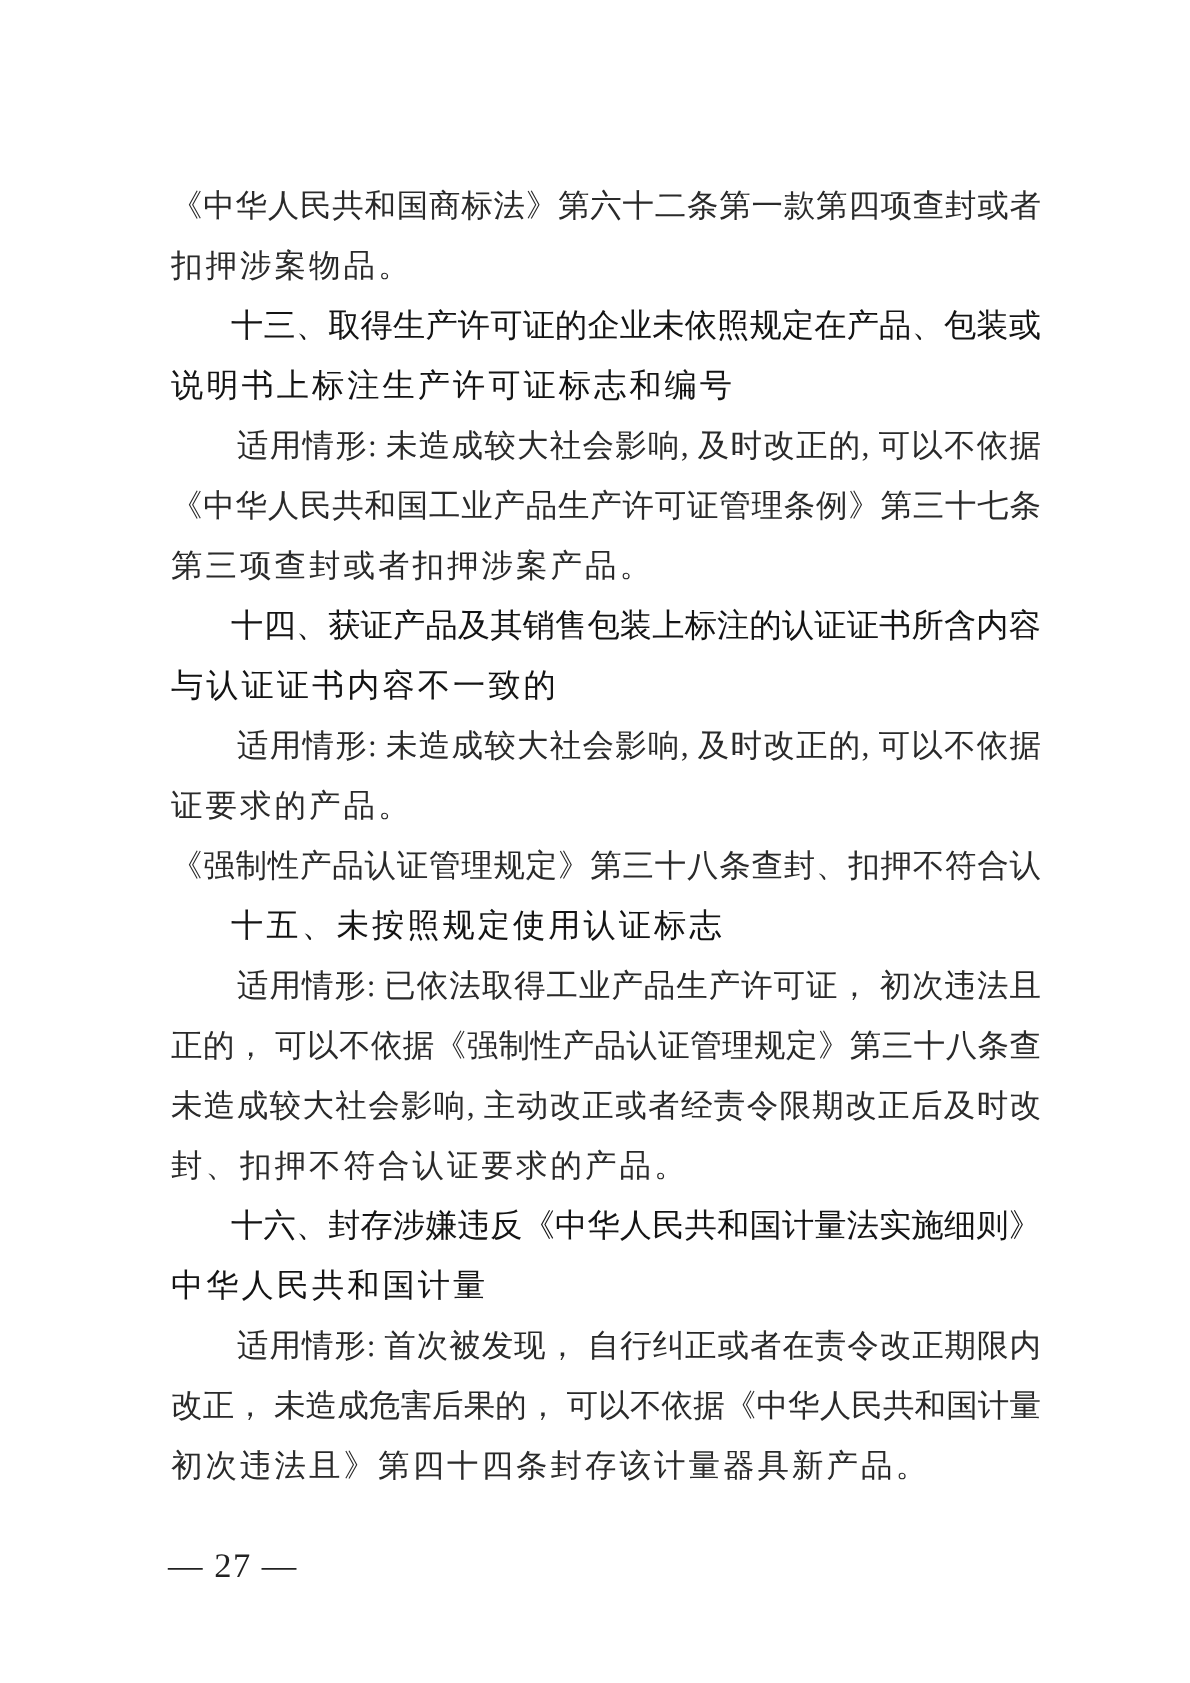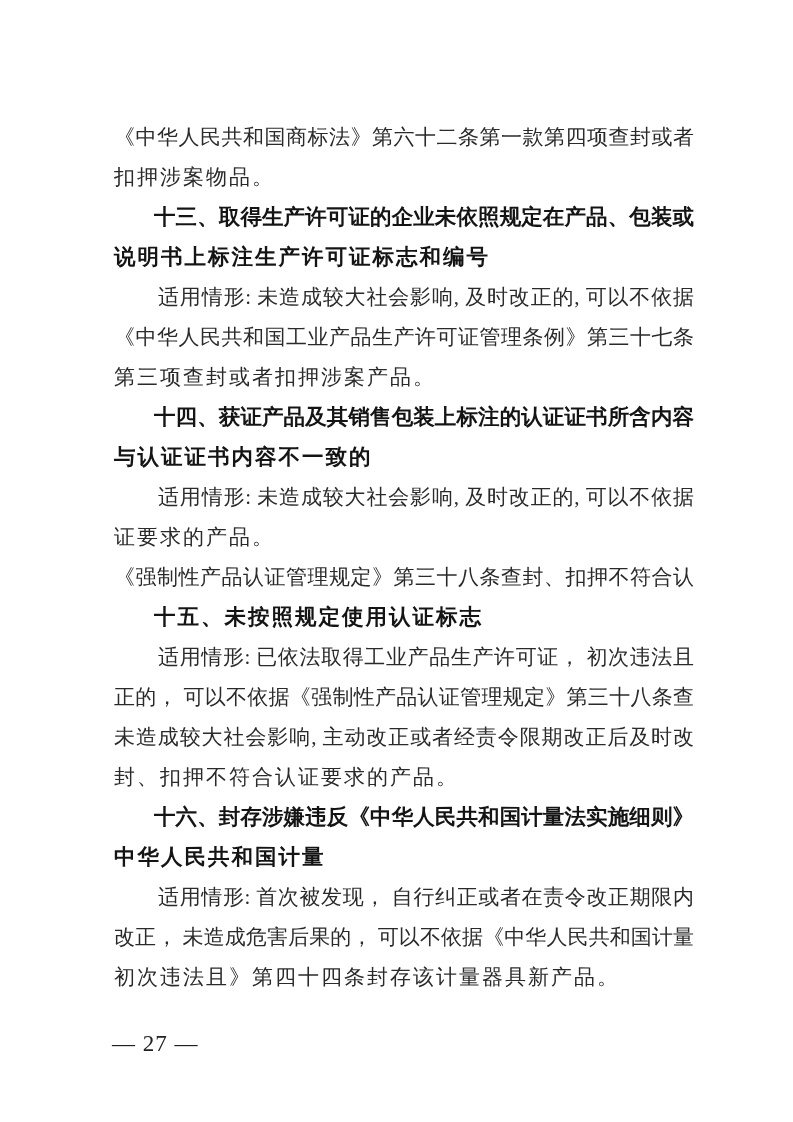"十三、取得生产许可证的企业未依照规定在产品、包装或" .line.heading { font-weight: 700 -> 400 }
